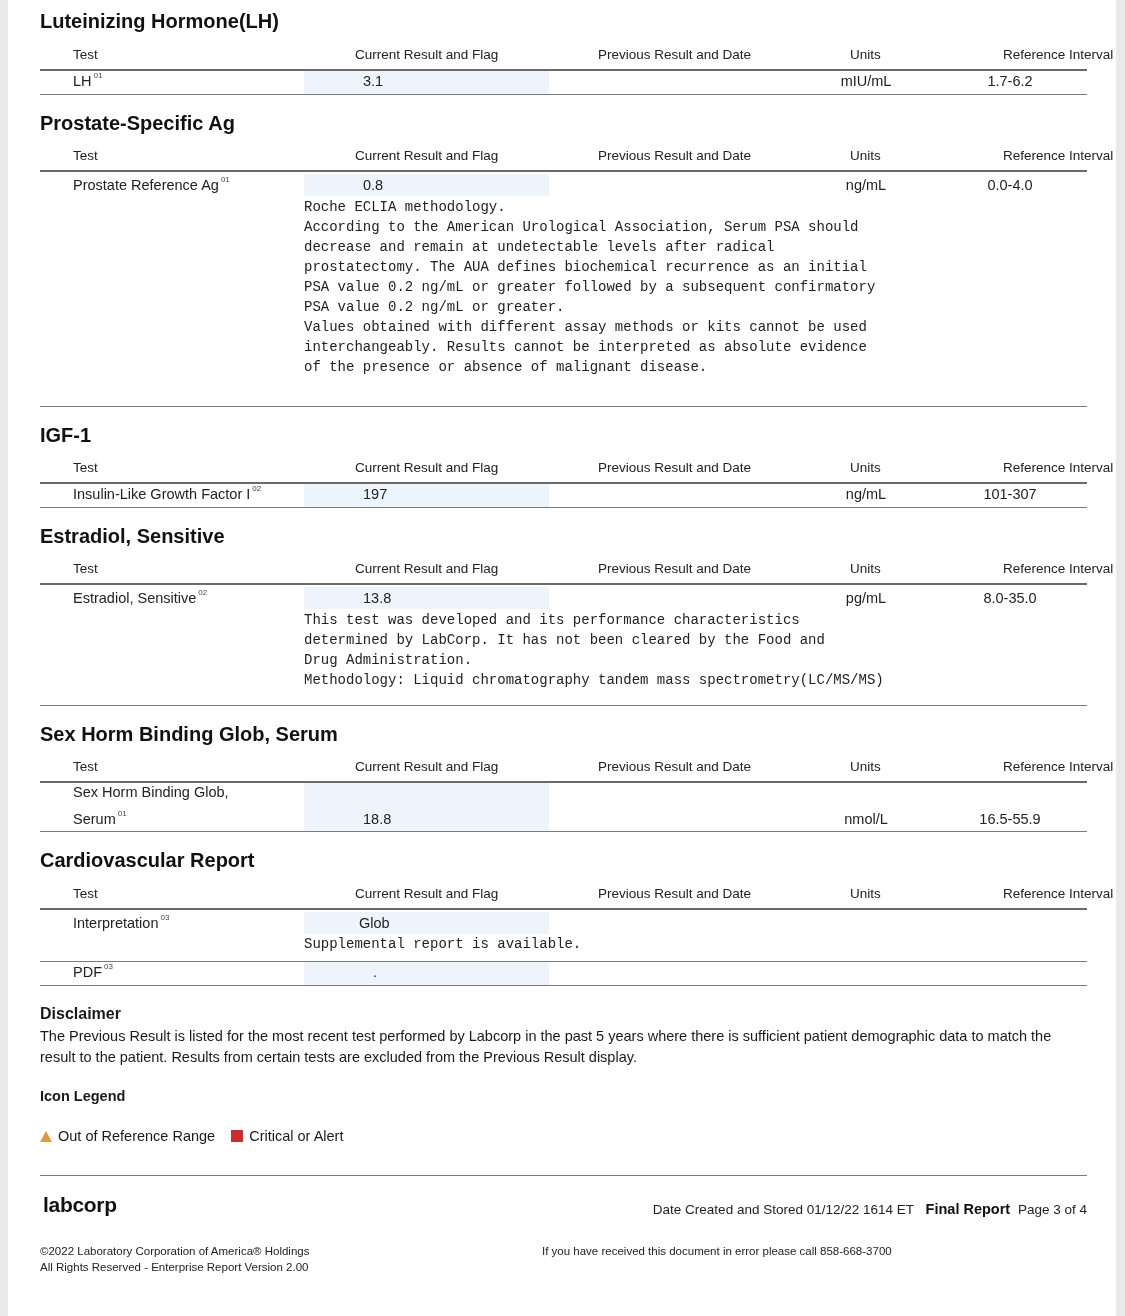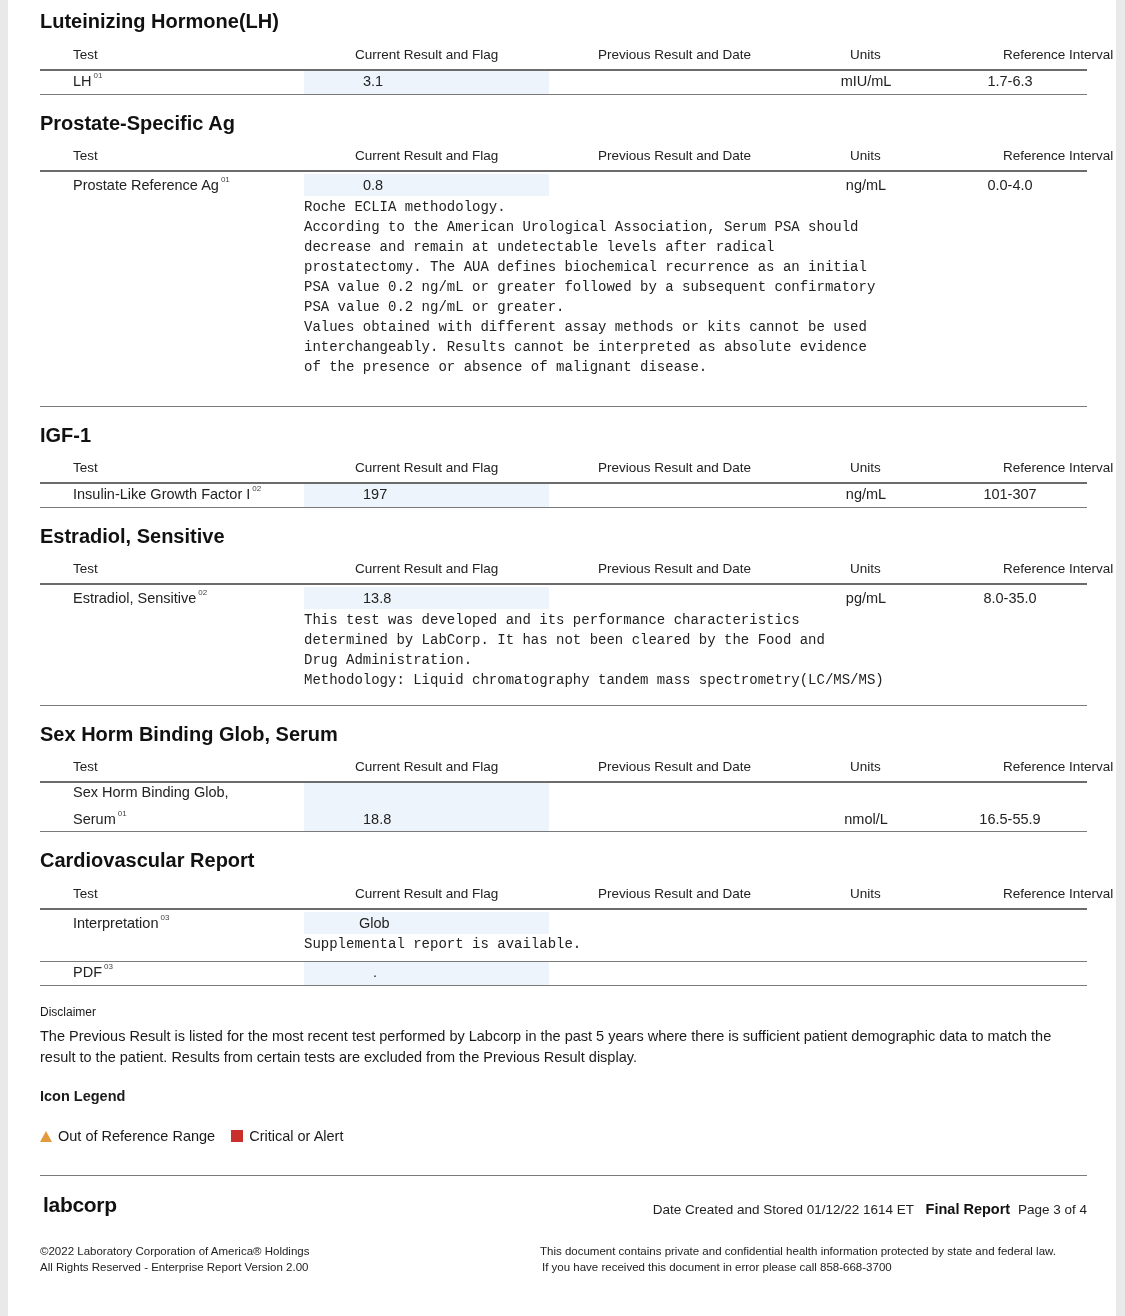"1.7-6.3" span.c-ref-c { text: 1.7-6.3 -> 1.7-6.2 }
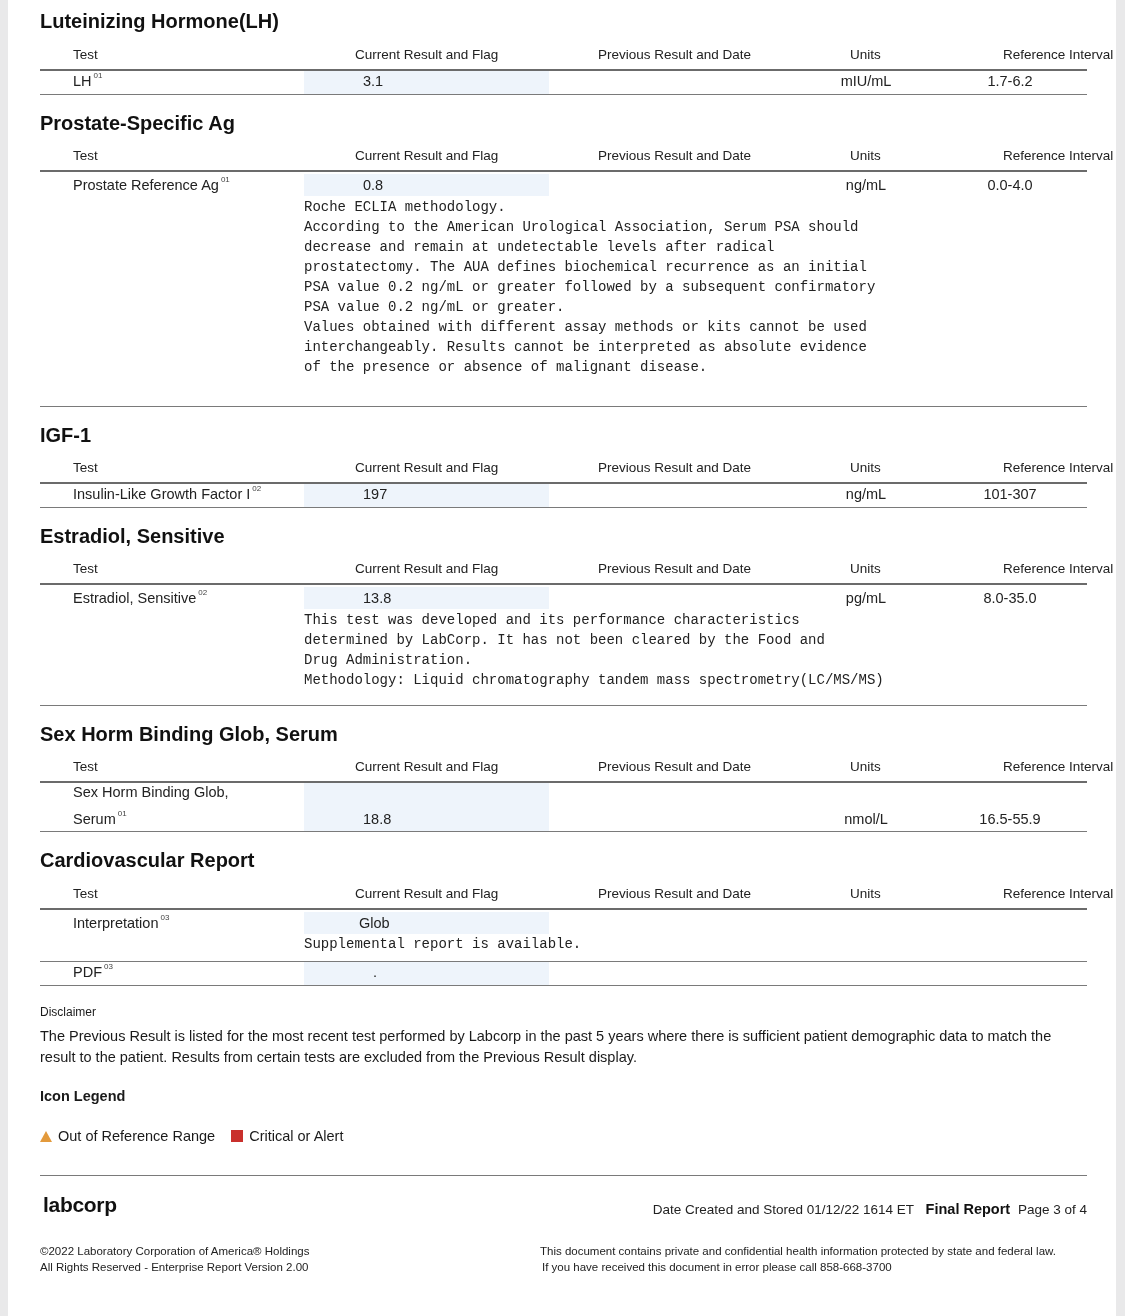"Disclaimer" .disc-title { font-size: 12px -> 16px; font-weight: normal -> bold }
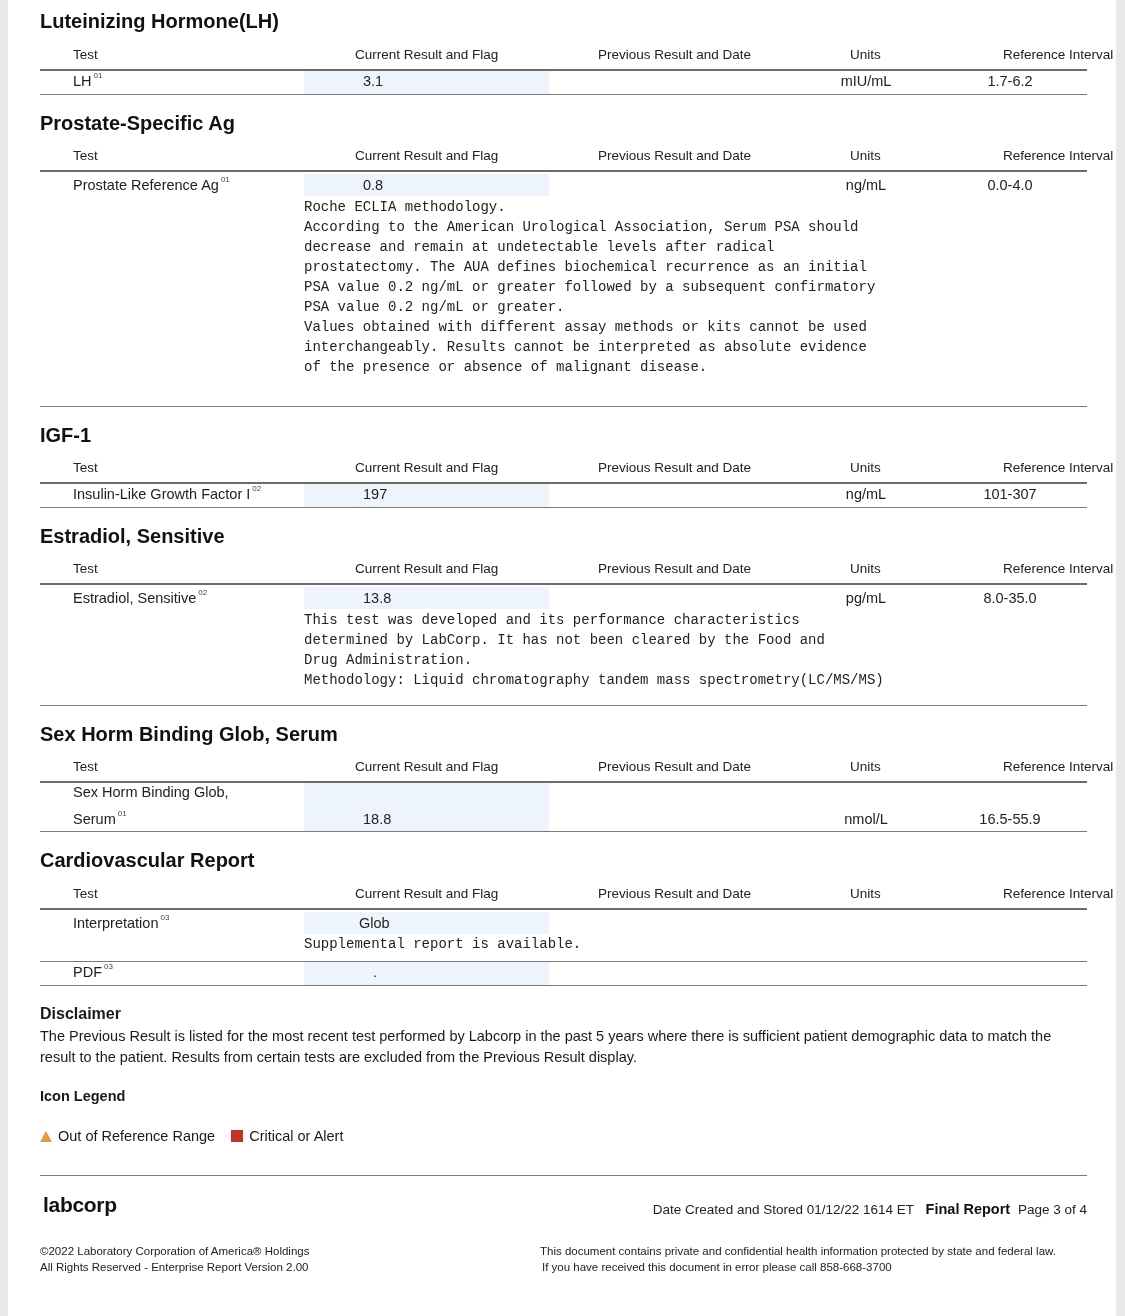"This document contains private and" div { html: <div>This document contains private and confidential health information protected by state and federal law.</div> -> none }
